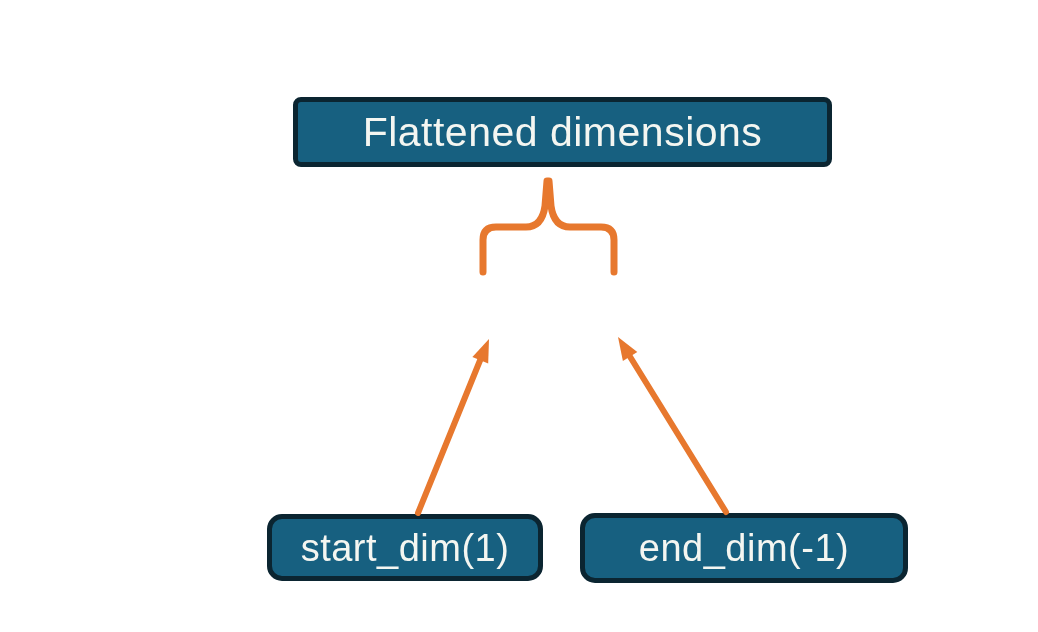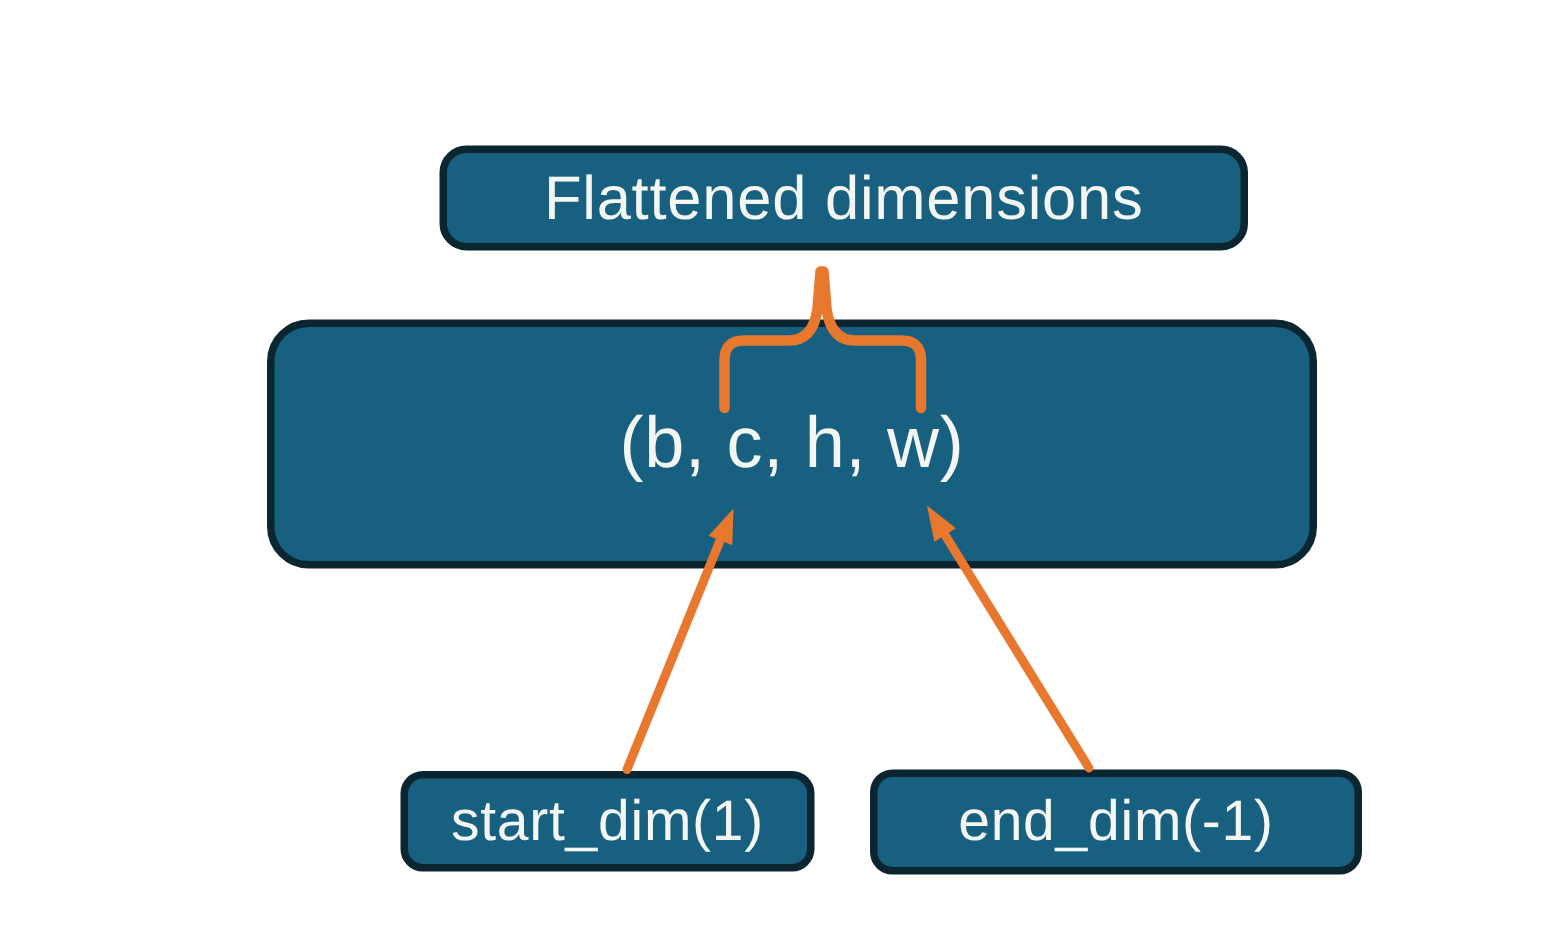"Flattened dimensions" .node-top { border-radius: 18px -> 8px }
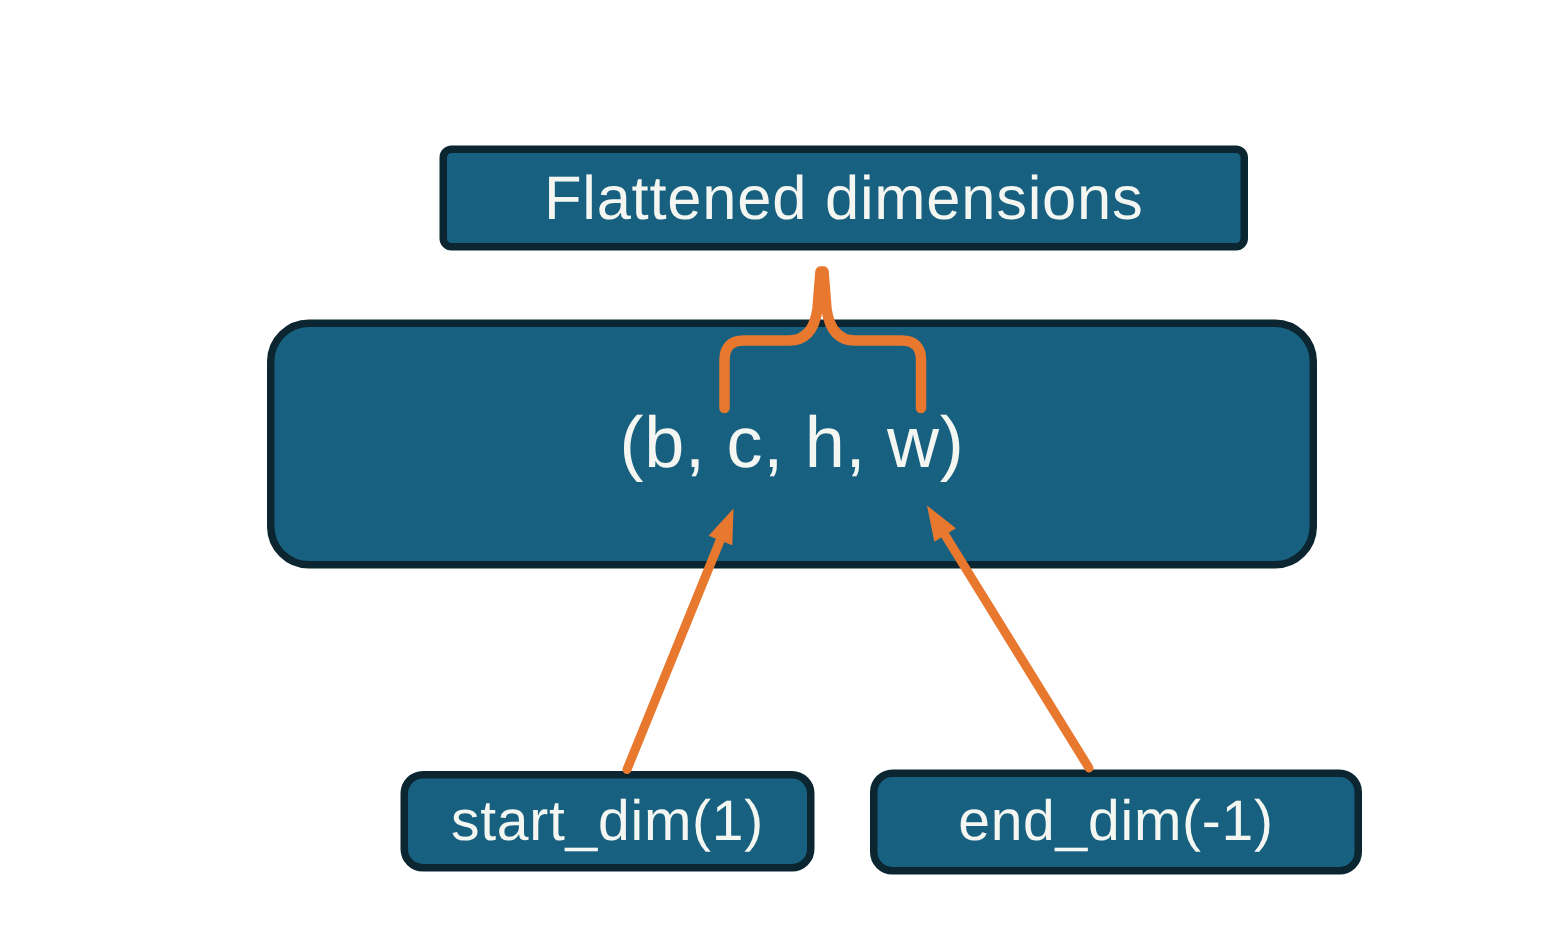"(b, c, h, w)" div.node { html: <div> <span>(b, c, h, w)</span> </div> -> none }
